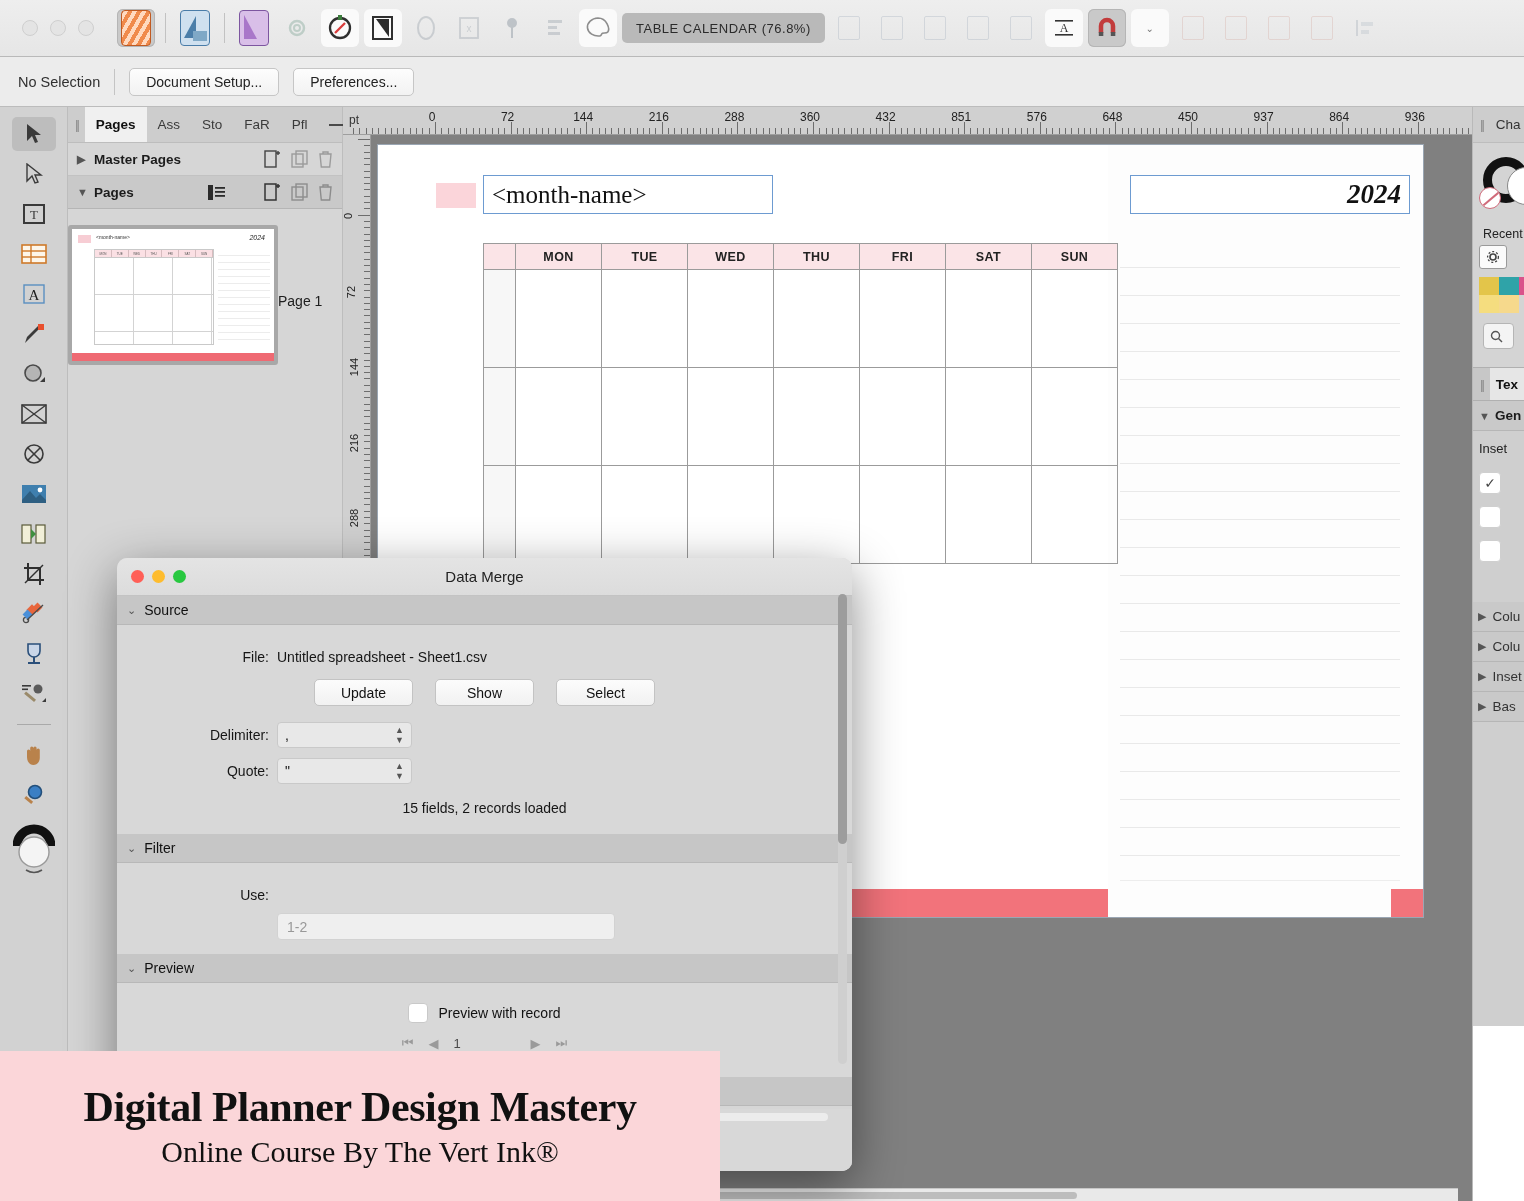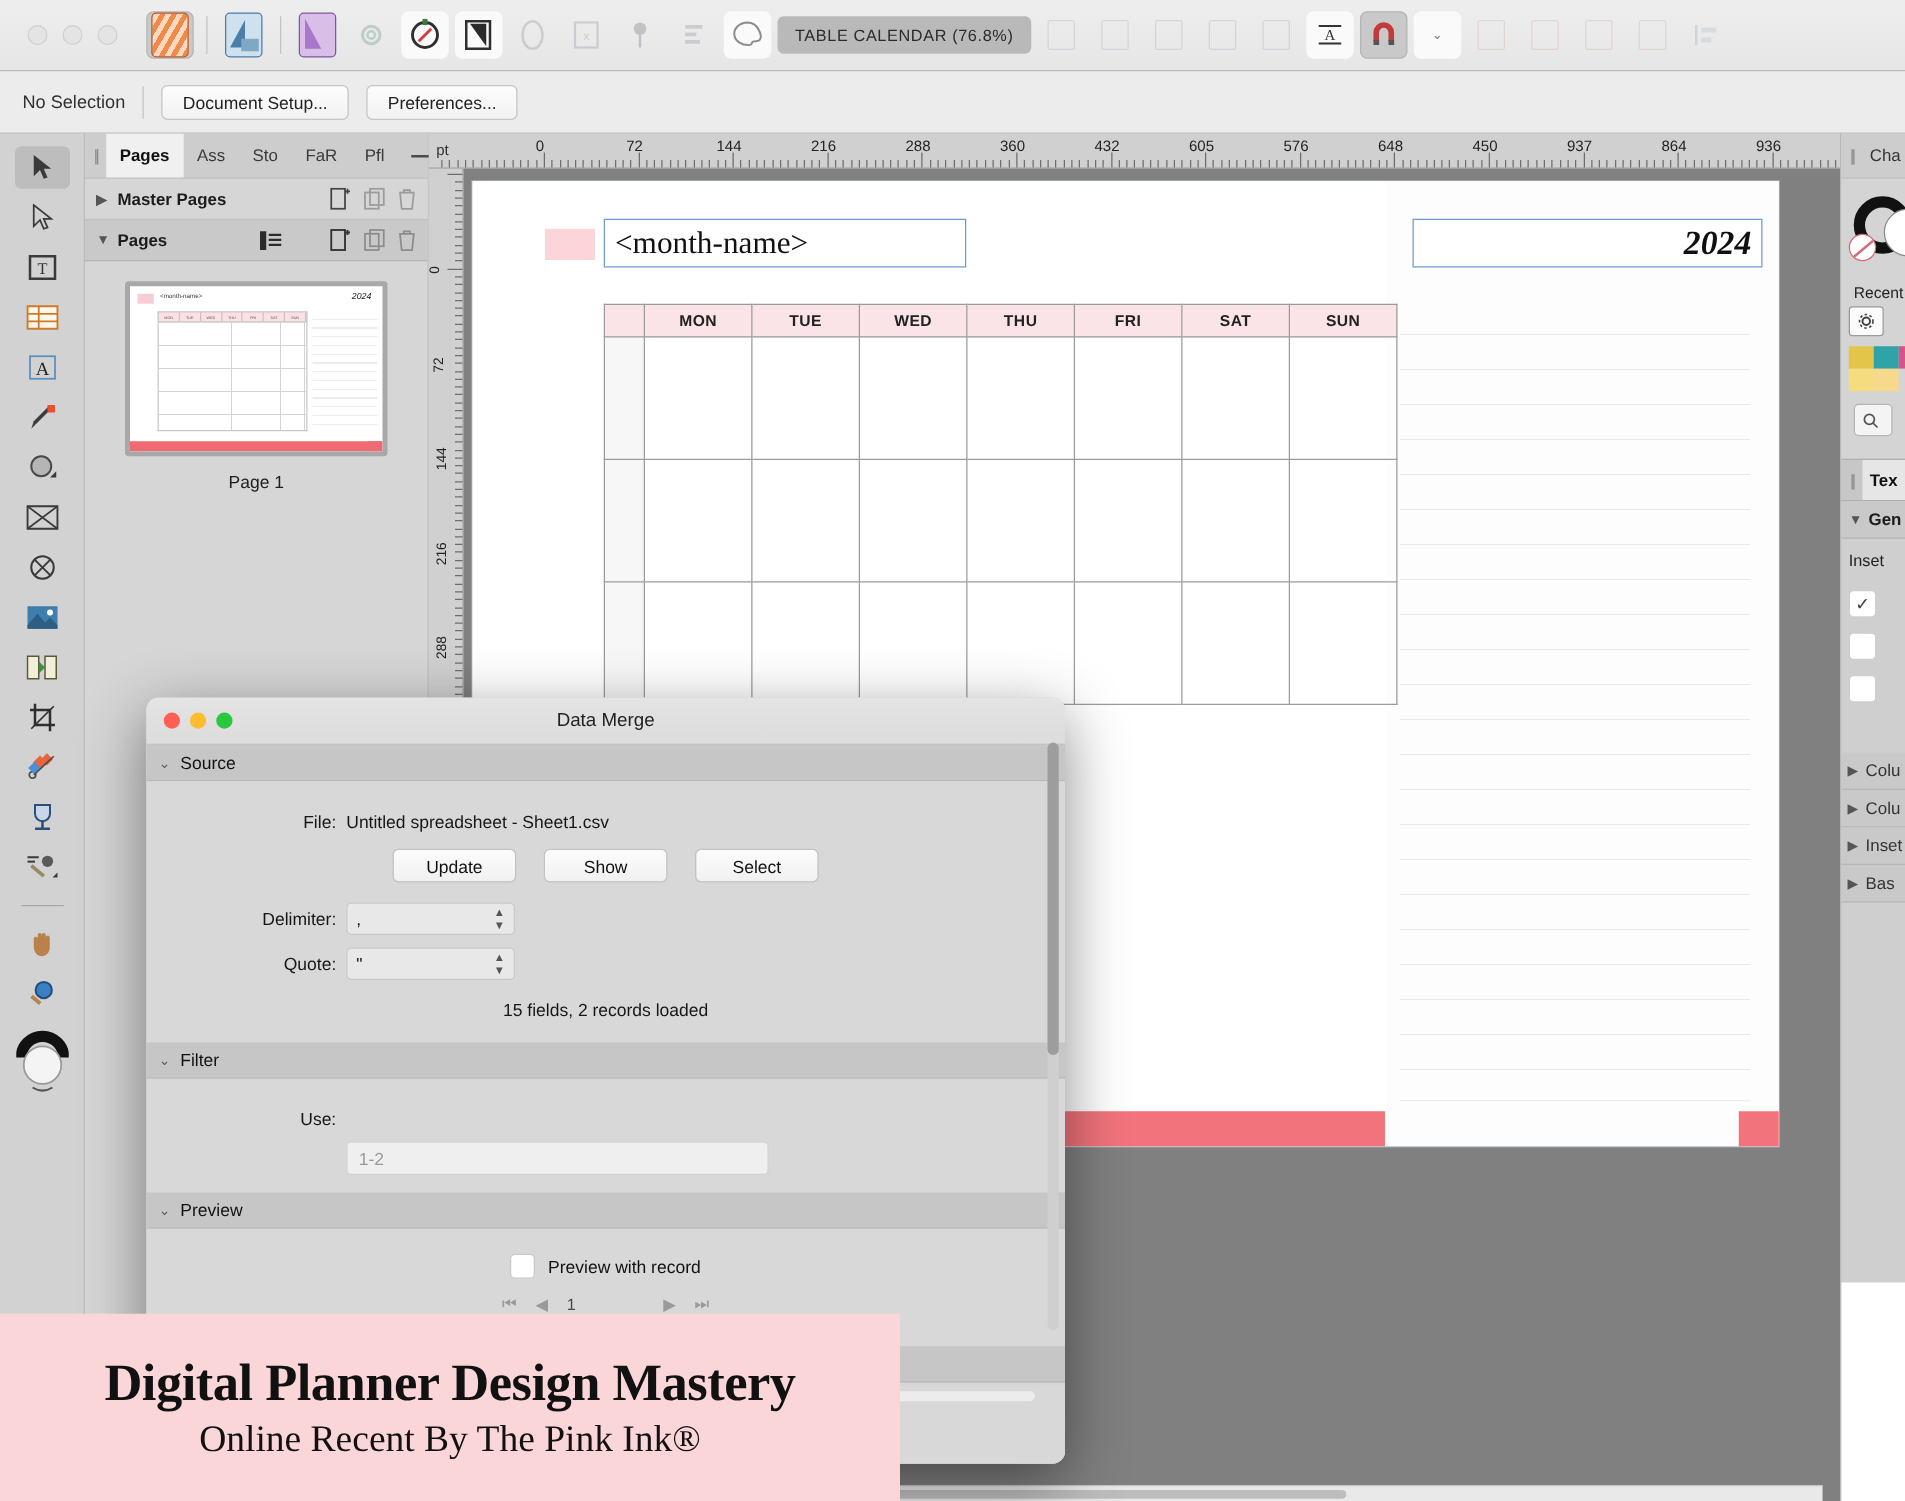"605" span.hnum { text: 605 -> 851 }
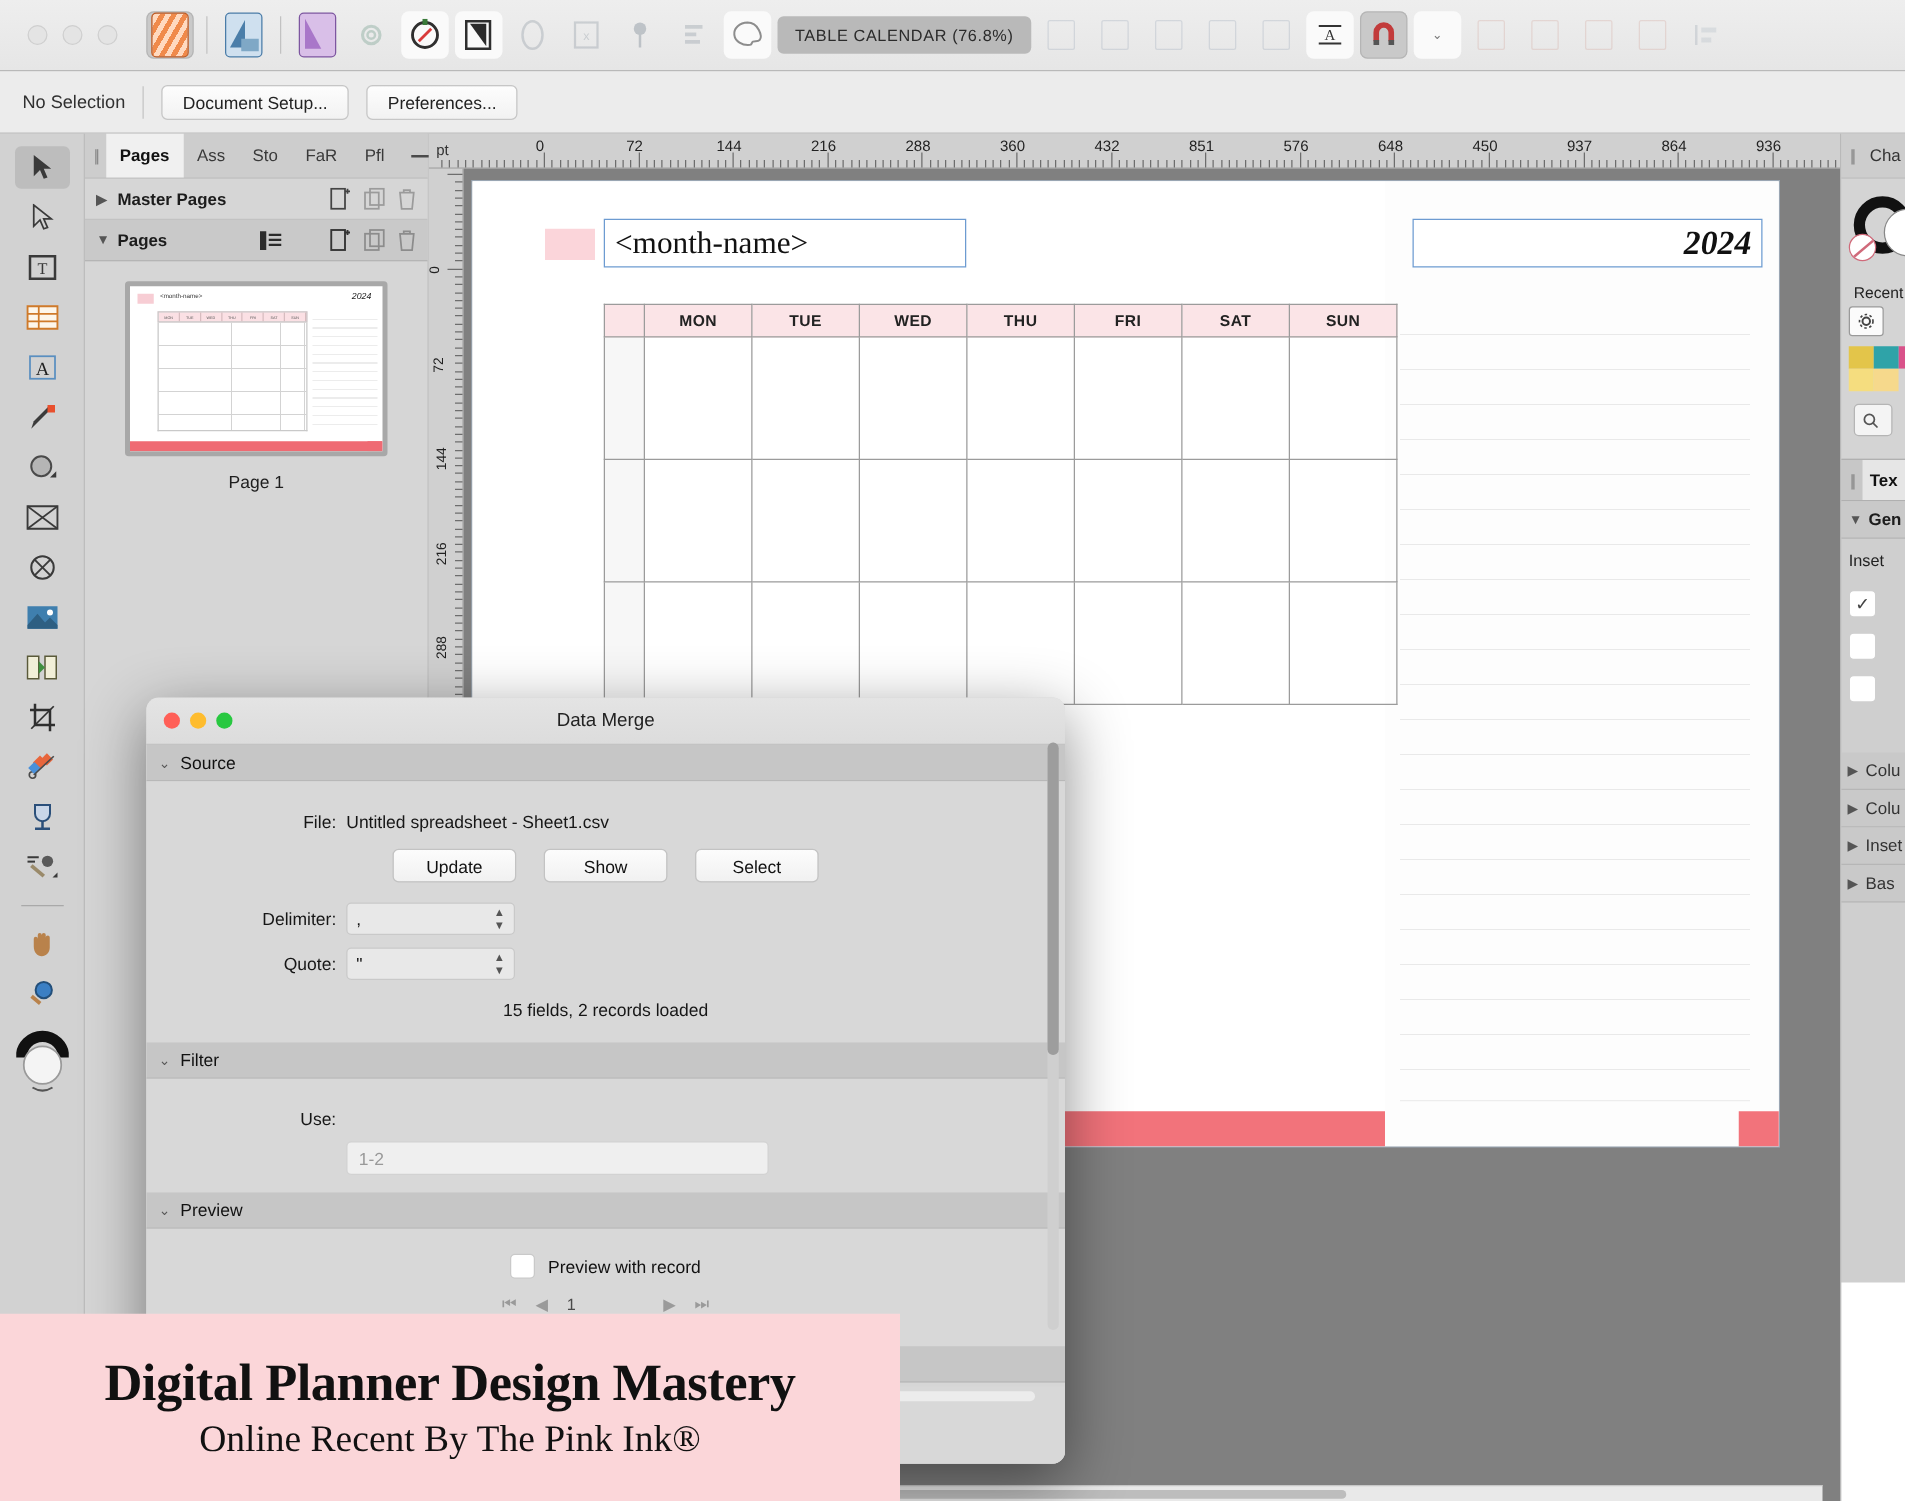"Page 1" .pthumbwrap { flex-direction: column -> row }
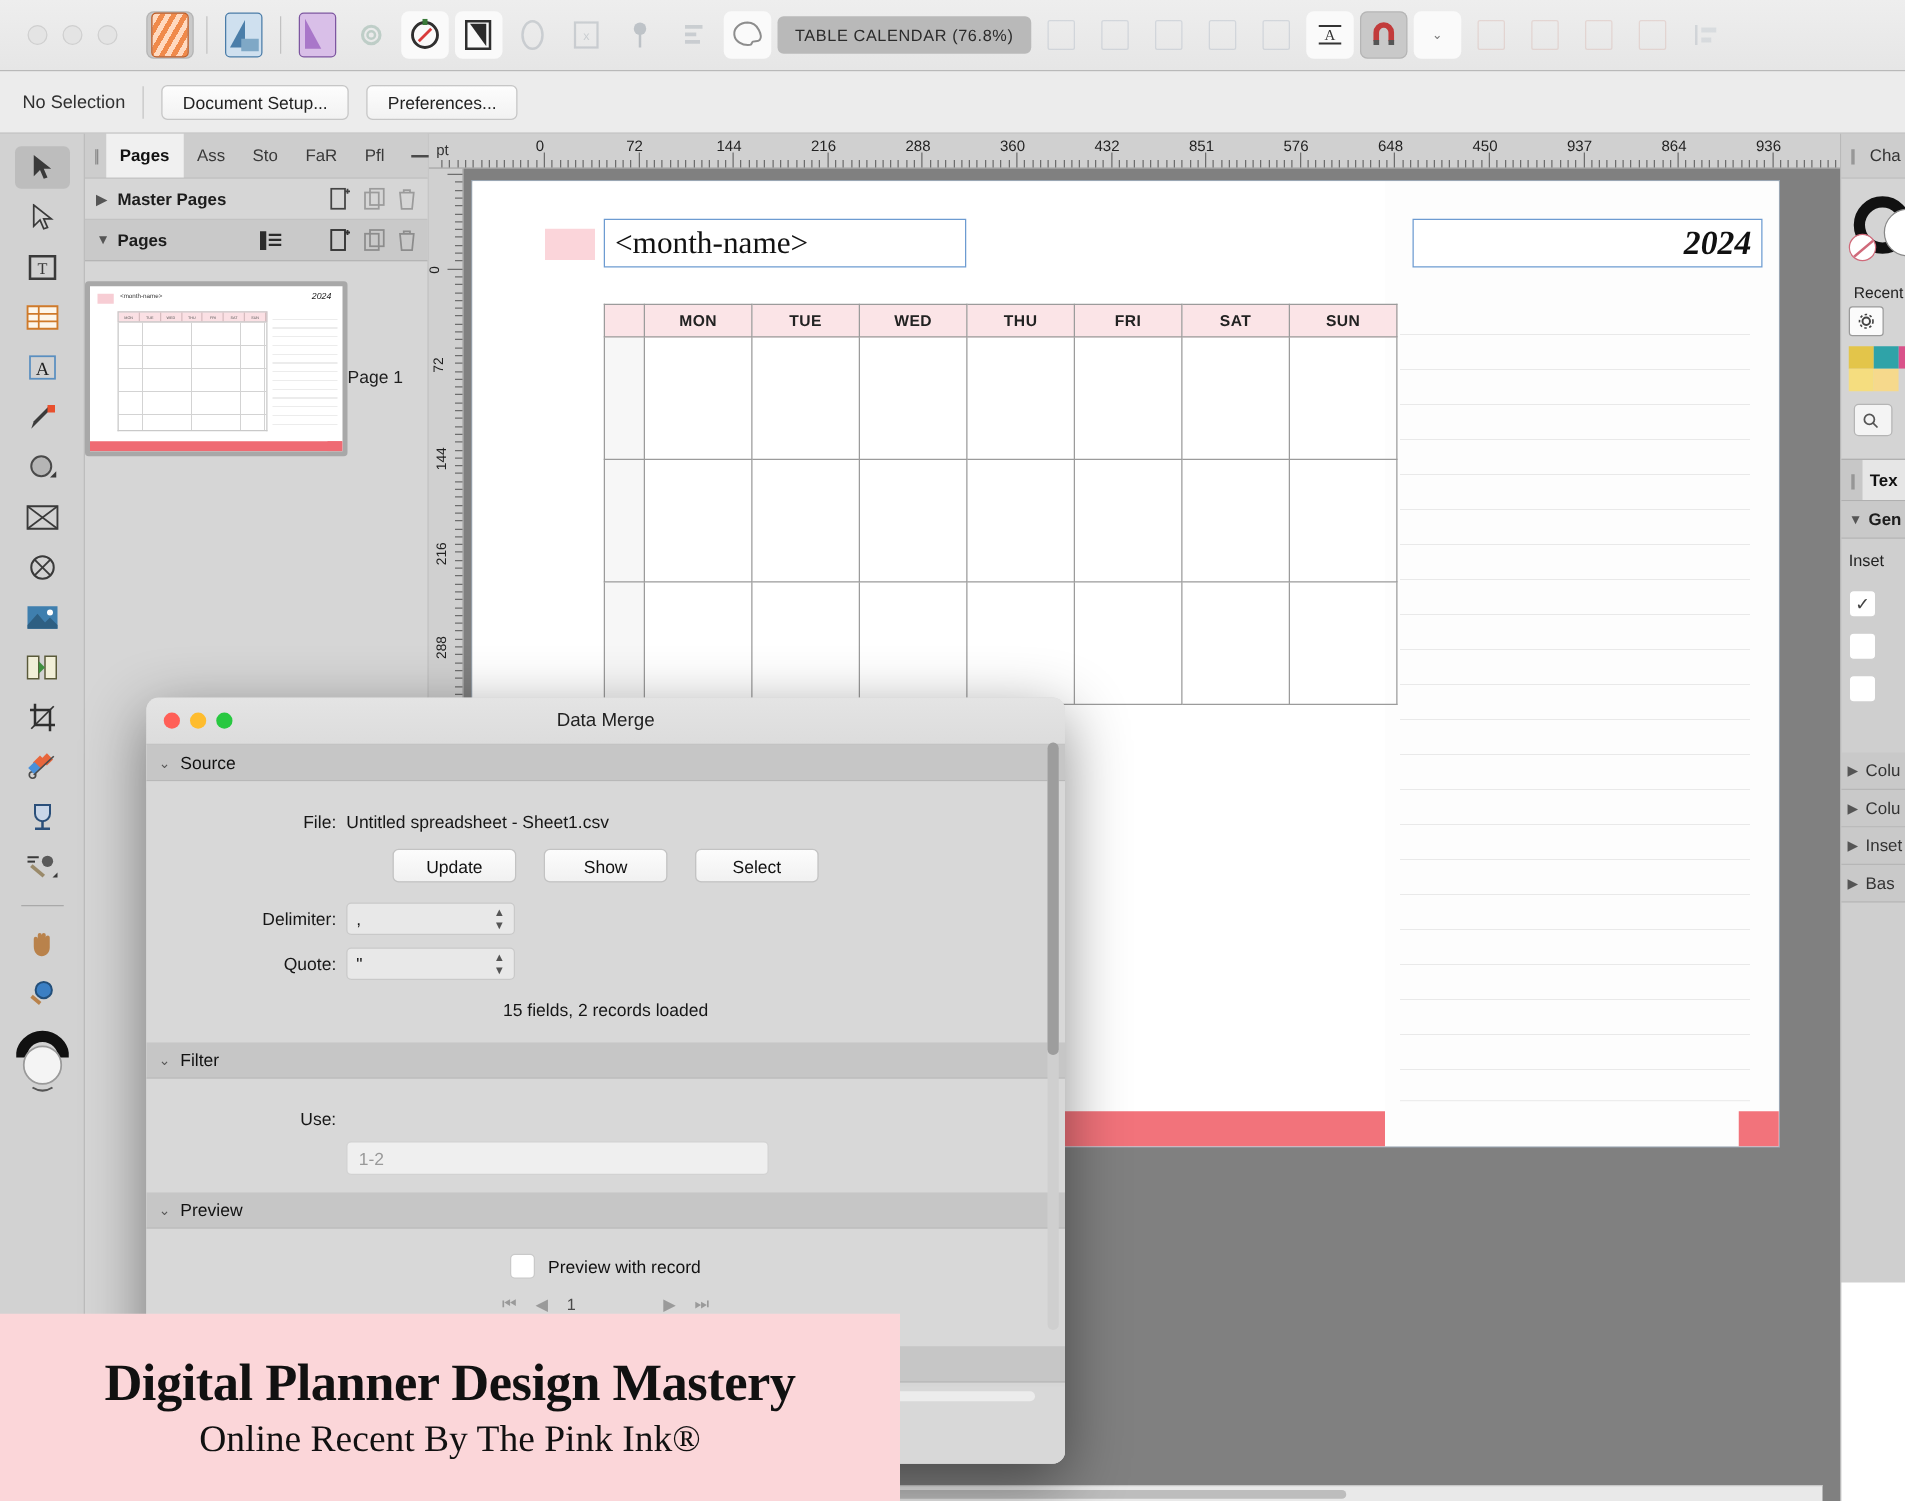"Online Recent By The Pink" div.b2 { text: Recent By The Pink -> Course By The Vert }
